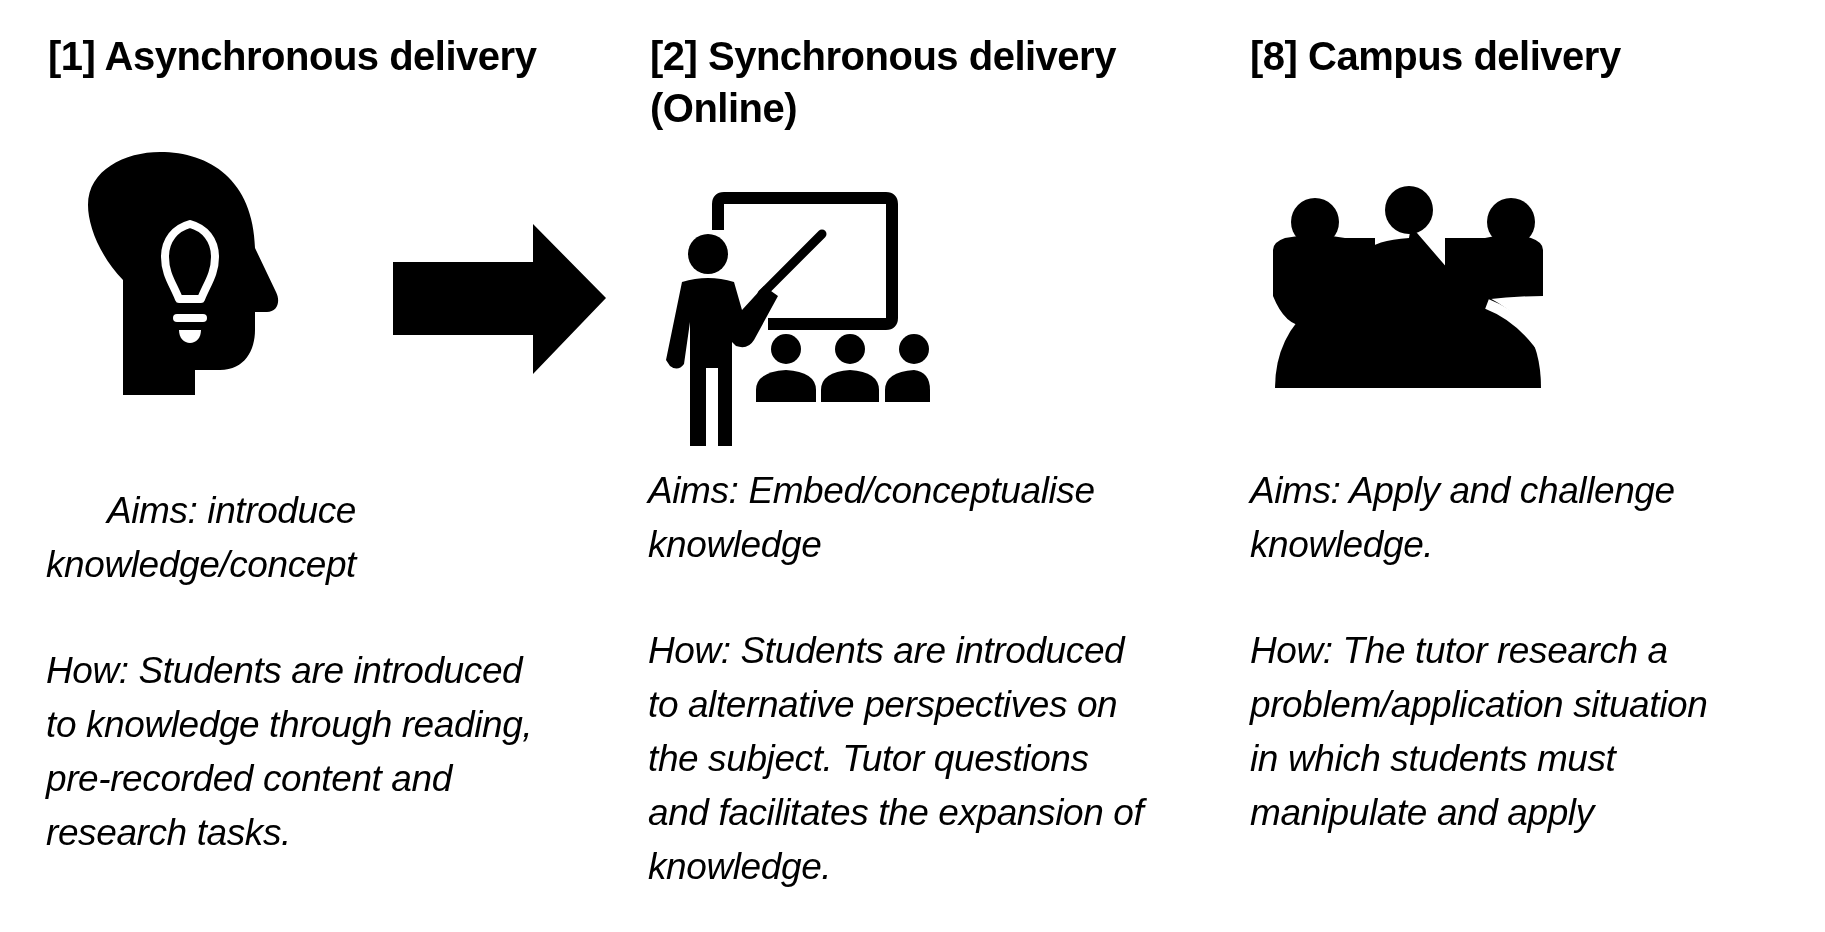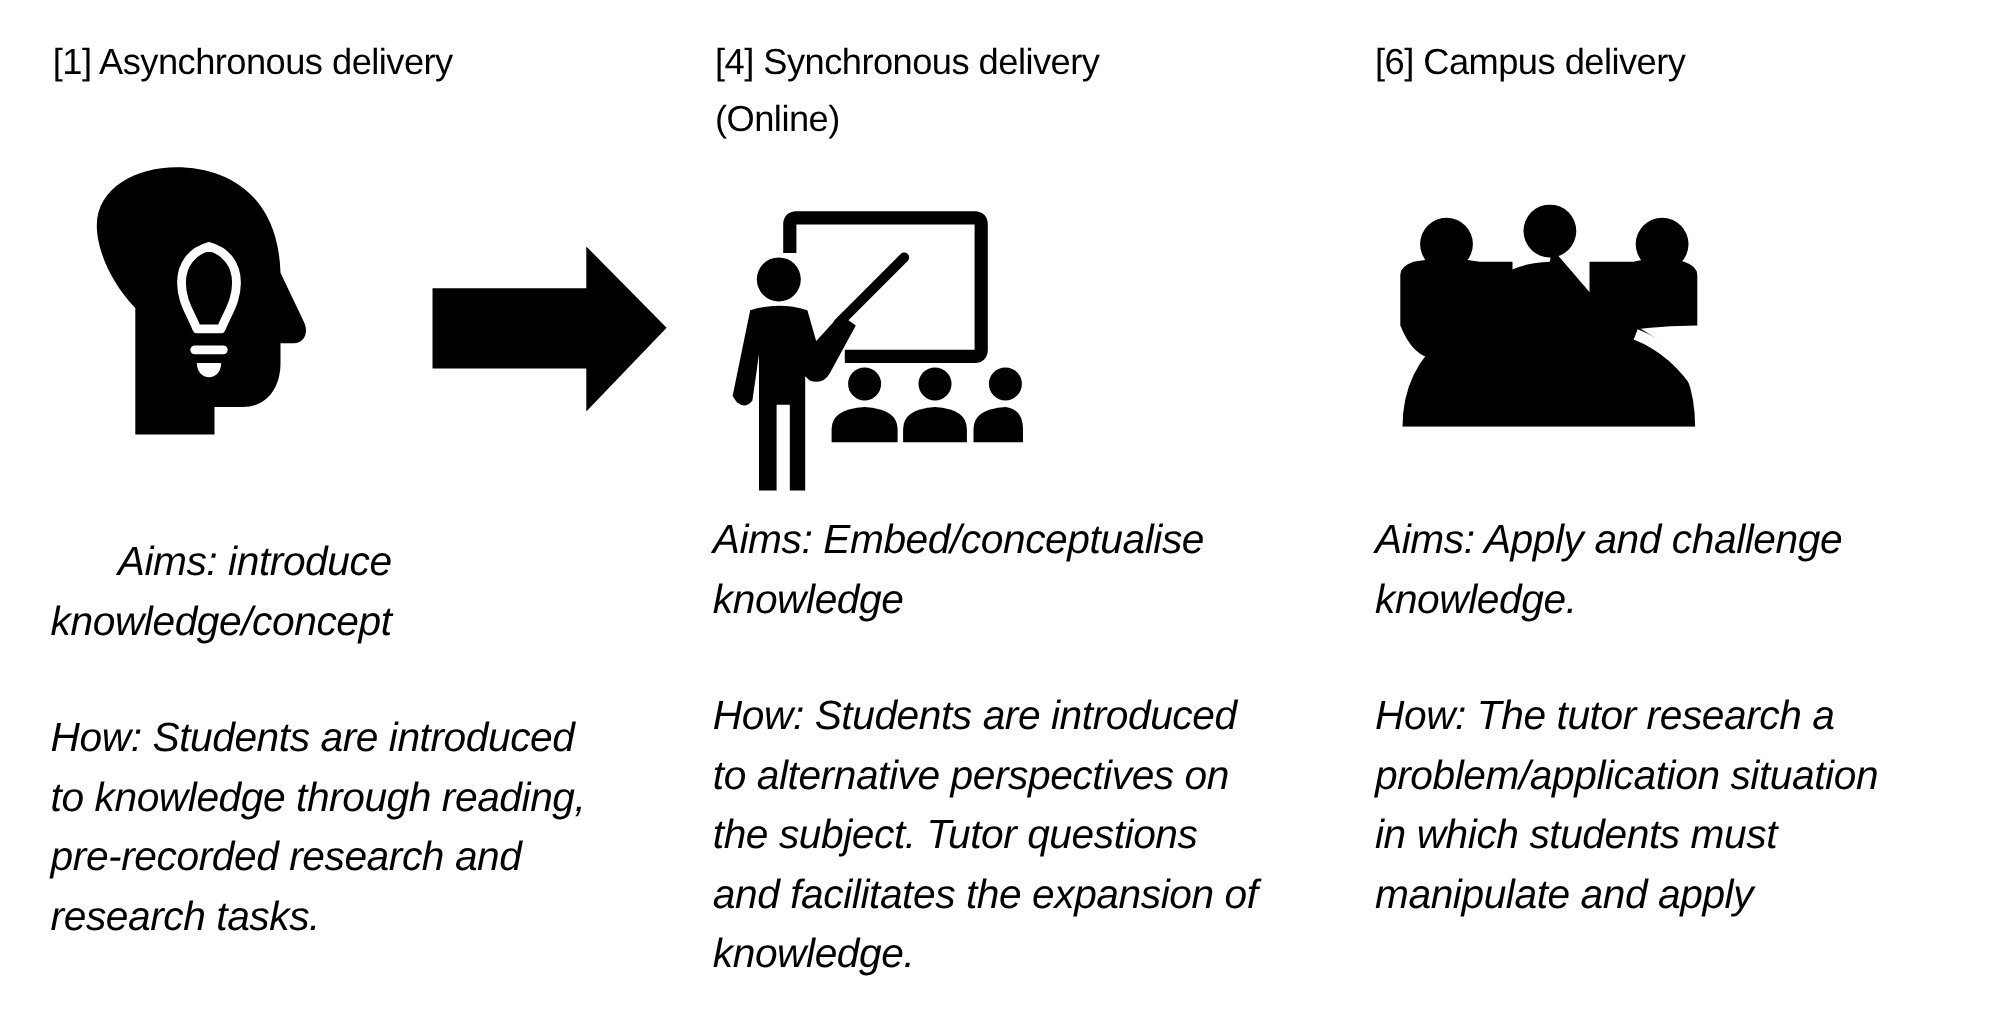"[1] Asynchronous delivery" .title { font-size: 33px -> 40px; font-weight: normal -> bold }
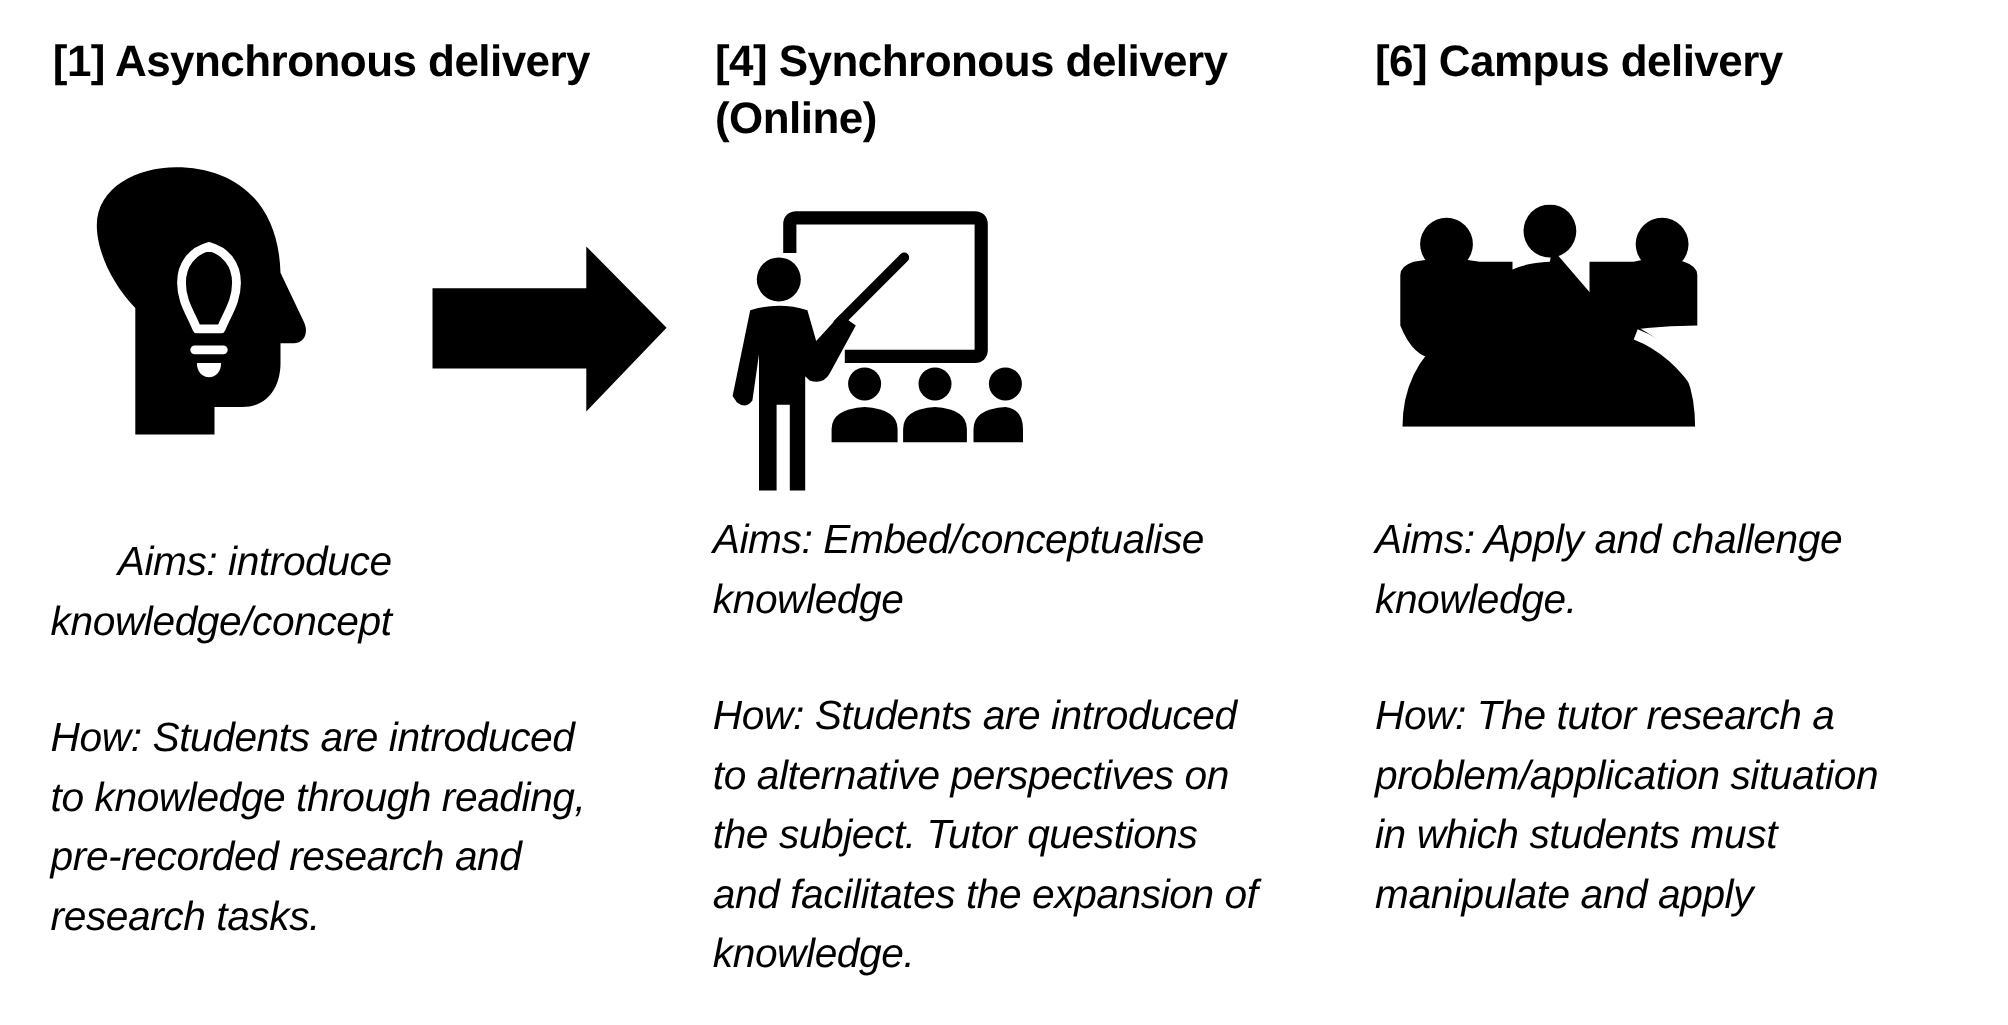"[4] Synchronous delivery" span.line { text: 4 -> 2 }
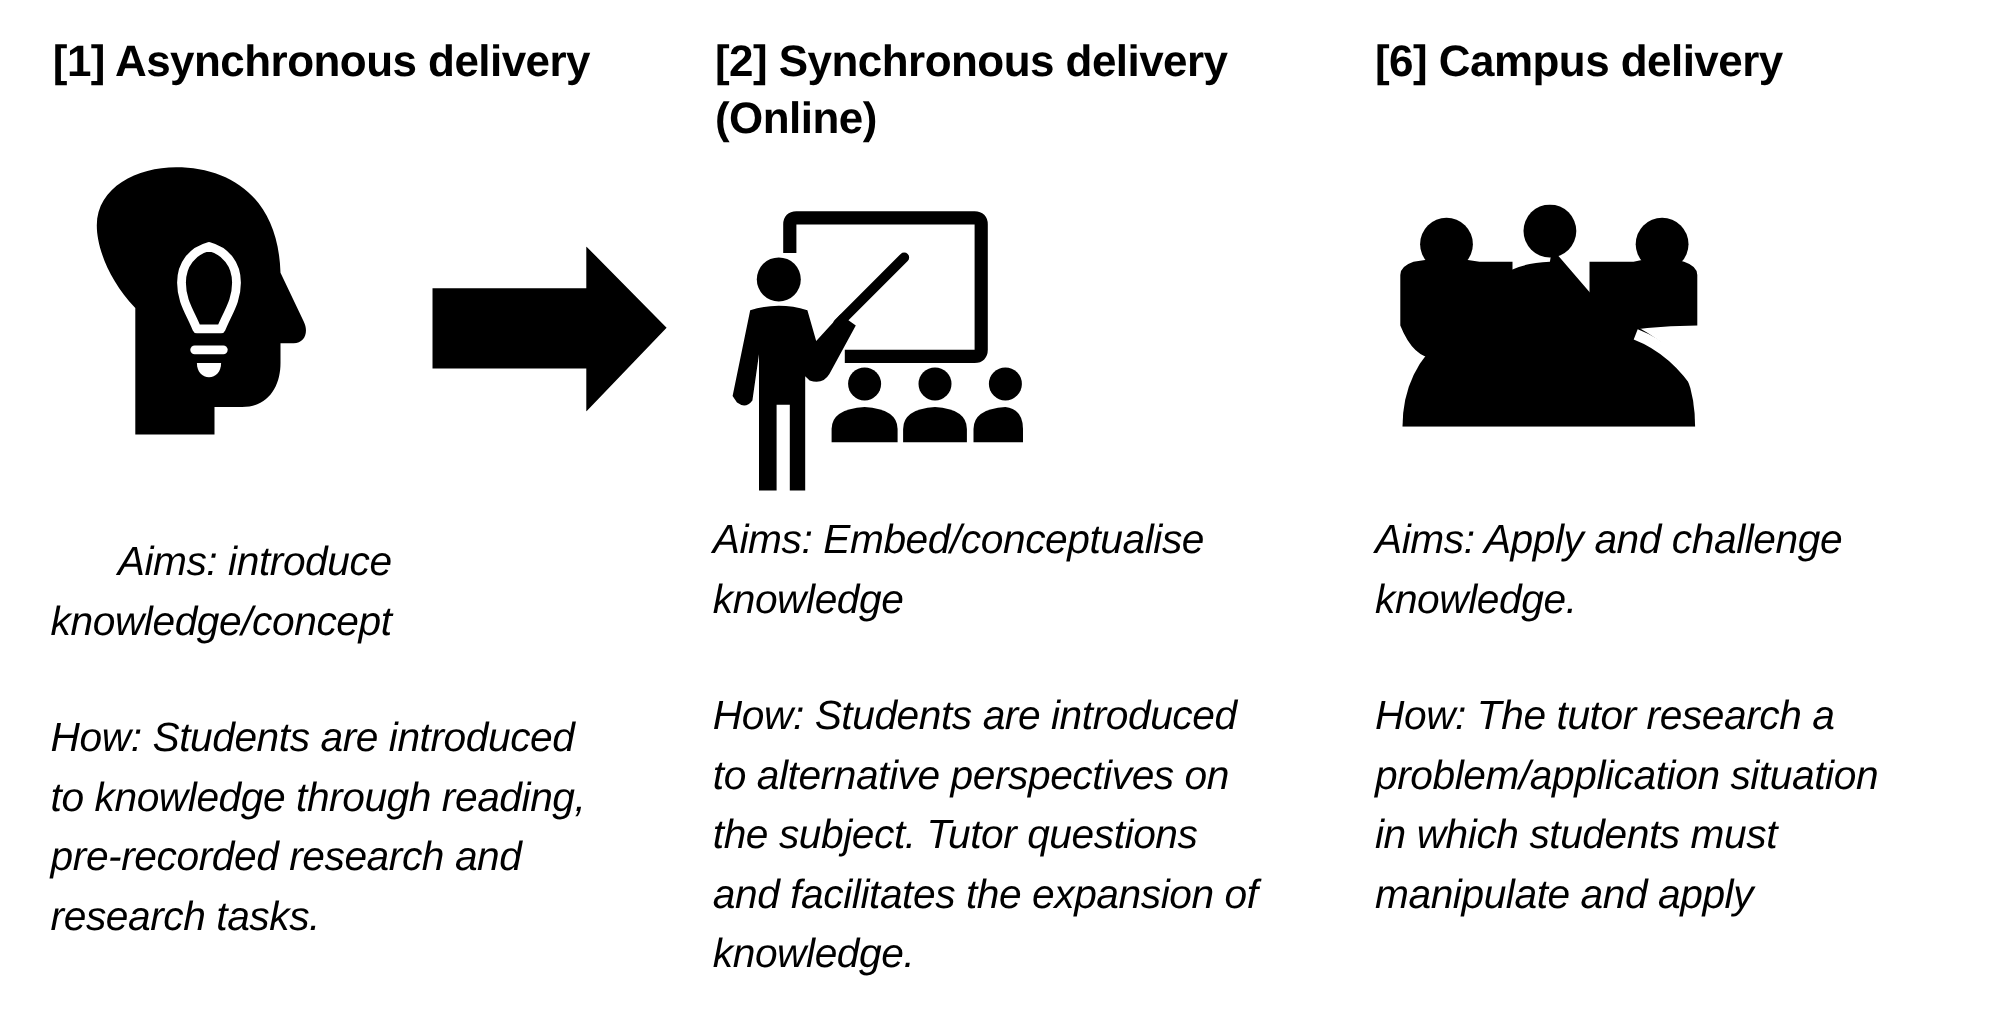"[6] Campus delivery" span.line { text: 6 -> 8 }
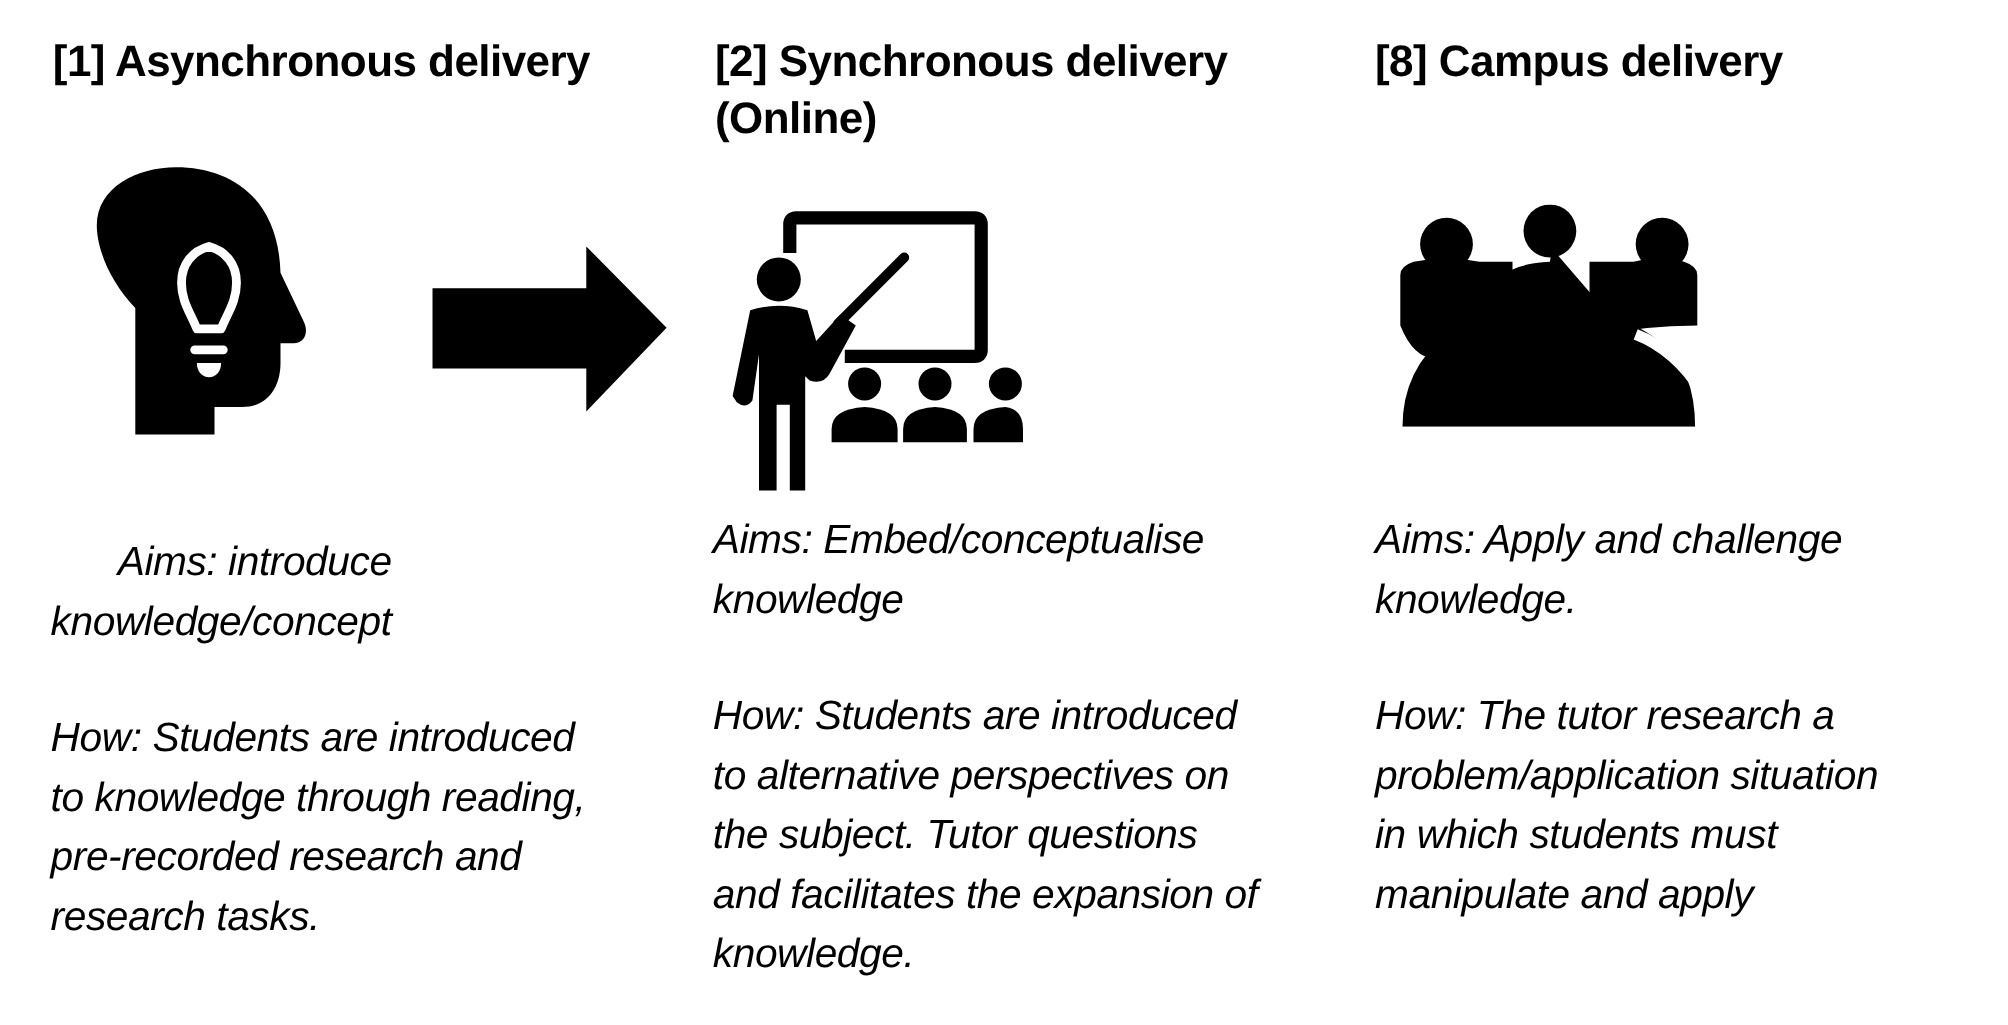"pre-recorded research and" span.line { text: research -> content }
